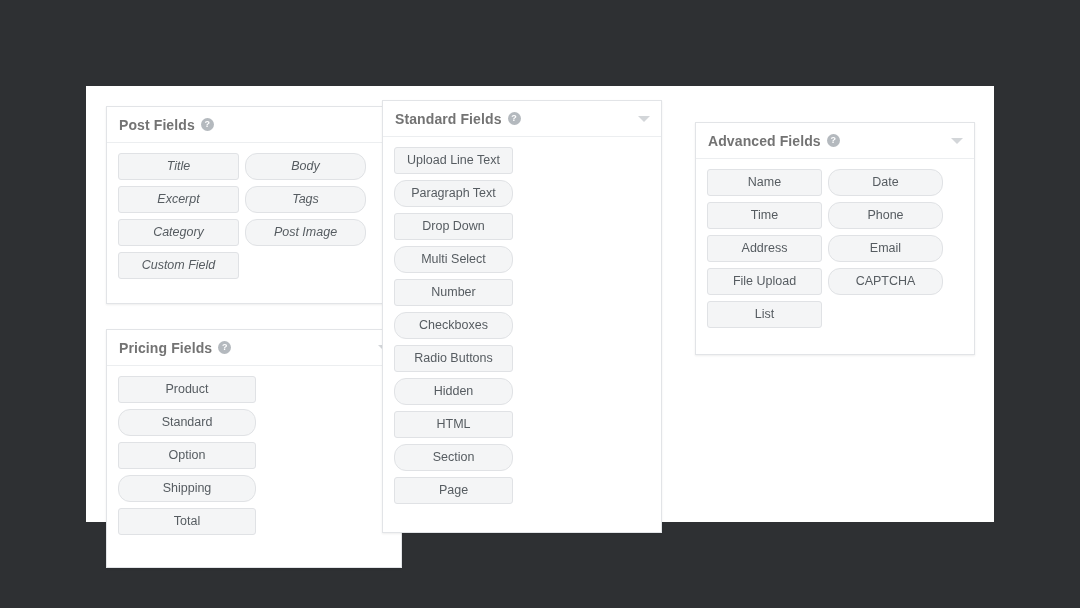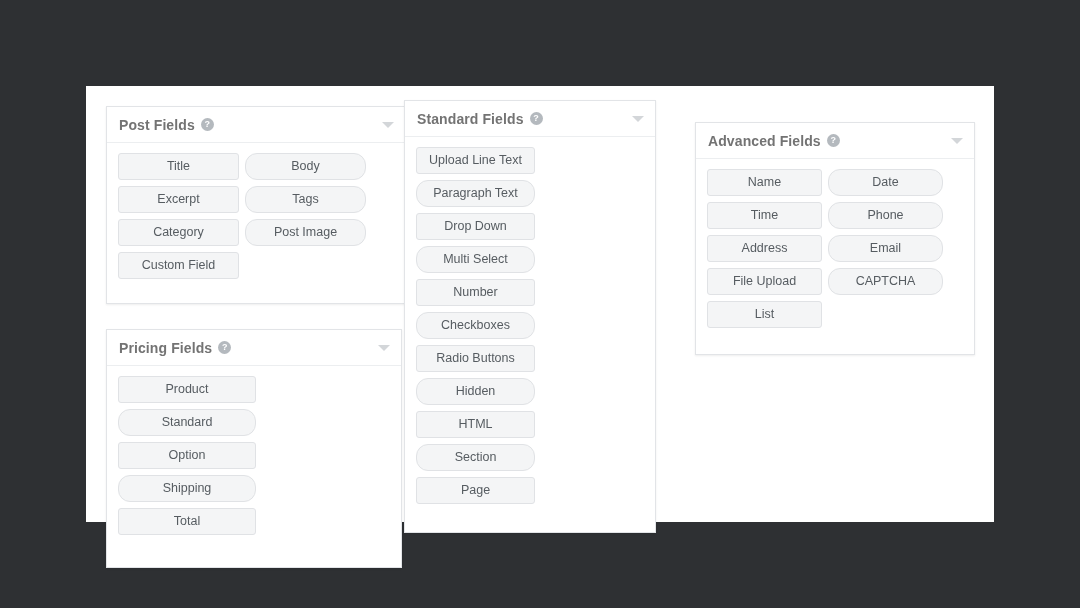"Standard Fields" #panel-standard { left: 318px -> 296px; width: 252px -> 280px }
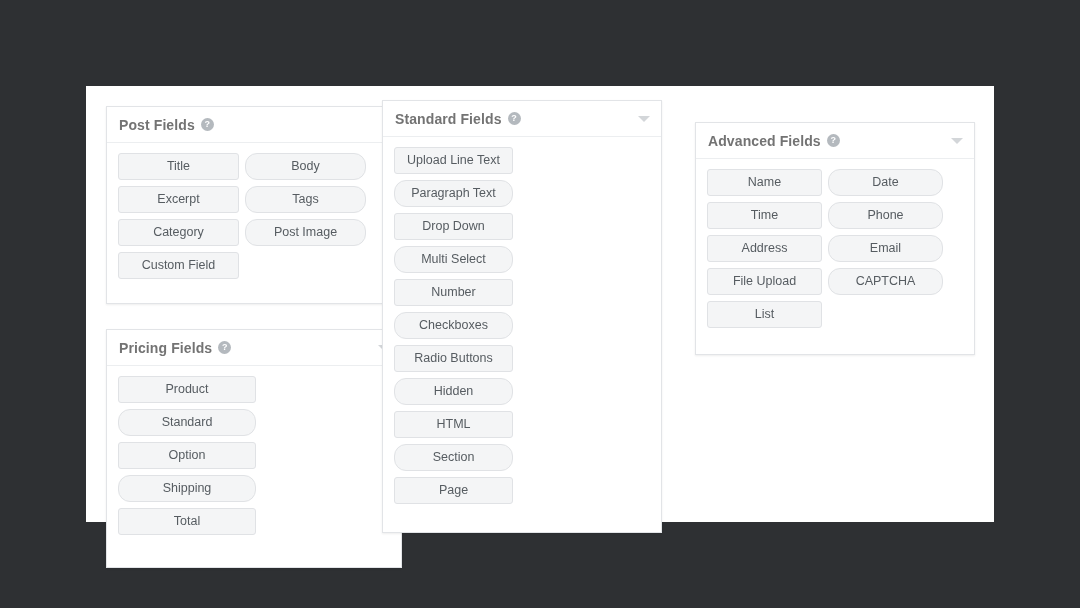"Title" #panel-post .field-btn { font-style: none -> italic }
